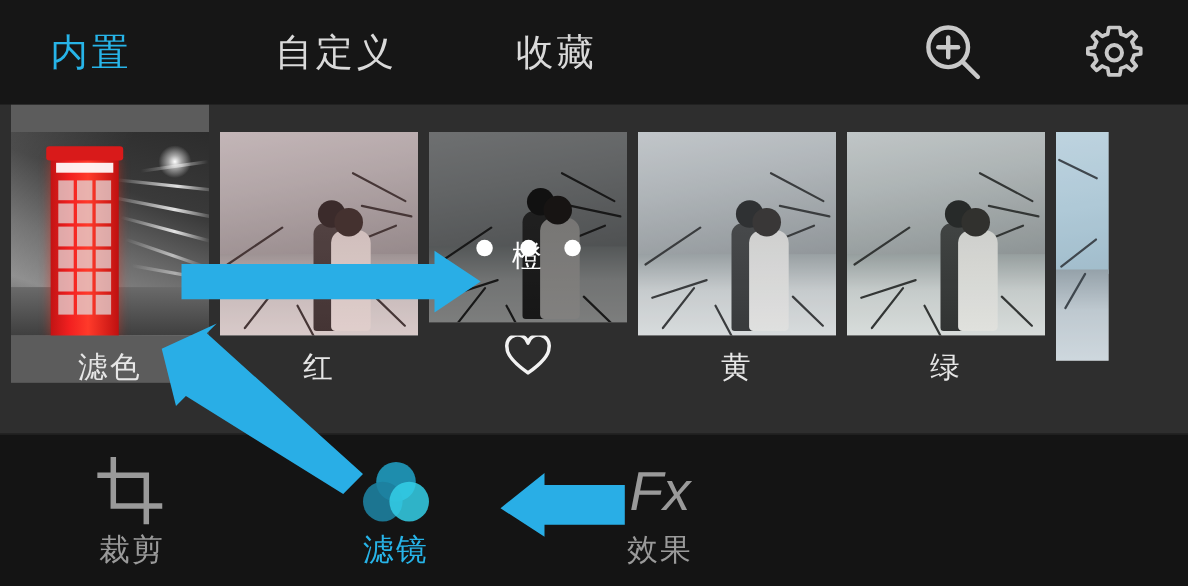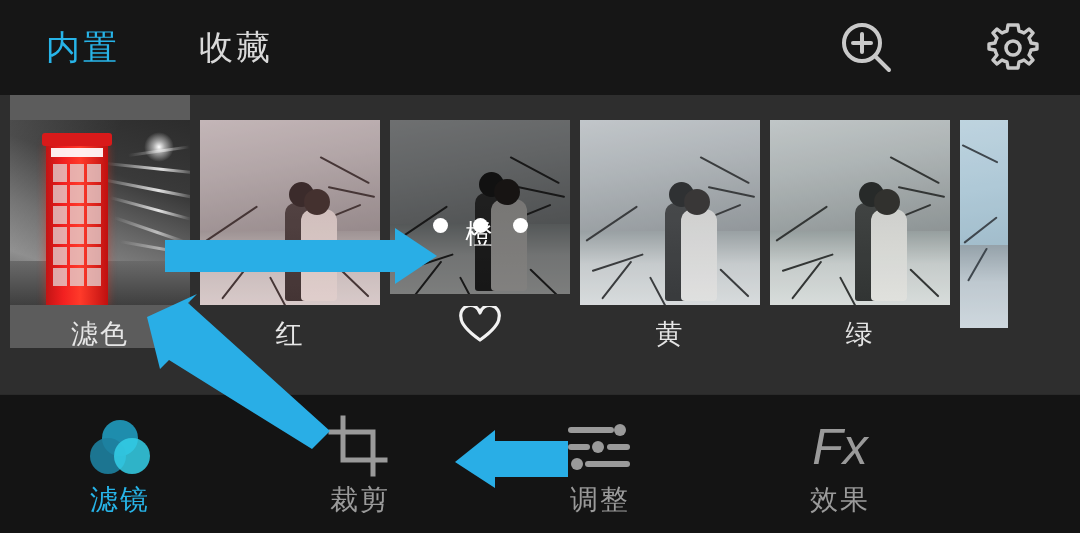"自定义" div.tab { html: none -> <div>自定义</div> }
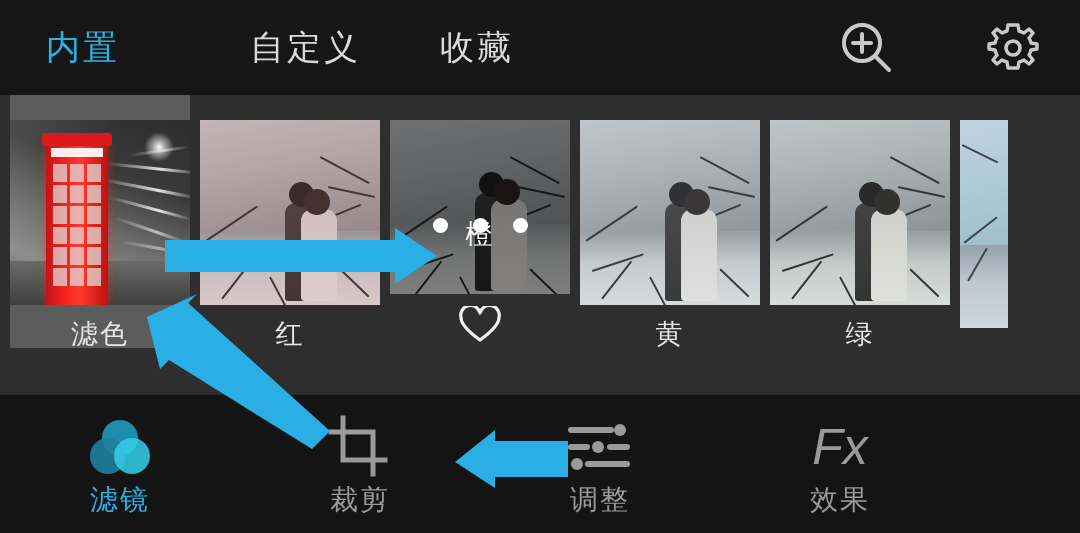"收藏" .tab.tab-fav { margin-left: 79px -> 108px }
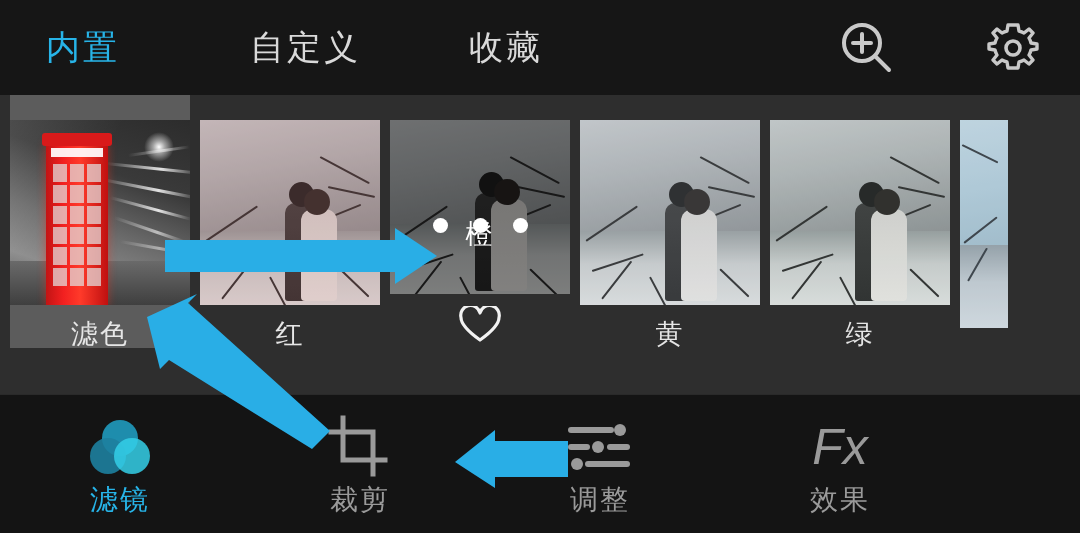"滤镜" div.tool { order: before "裁剪" -> after "裁剪" }
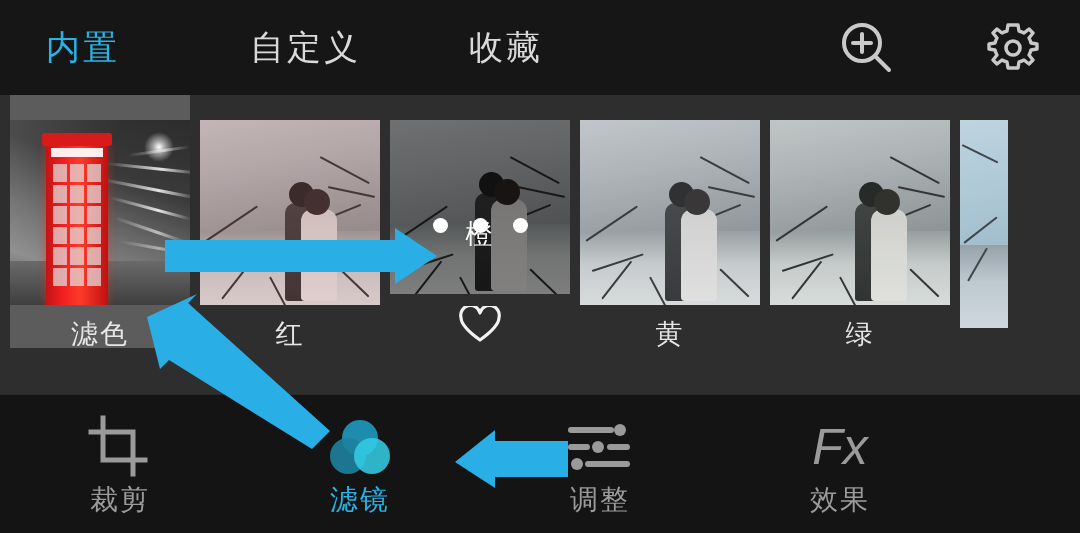"调整" div.tool { html: <div> <div> <svg> <line></line> <circle></circle> <line></line> <circle></circle> <line></line> <circle></circle> <line></line> </svg> </div> <div>调整</div> </div> -> none }
